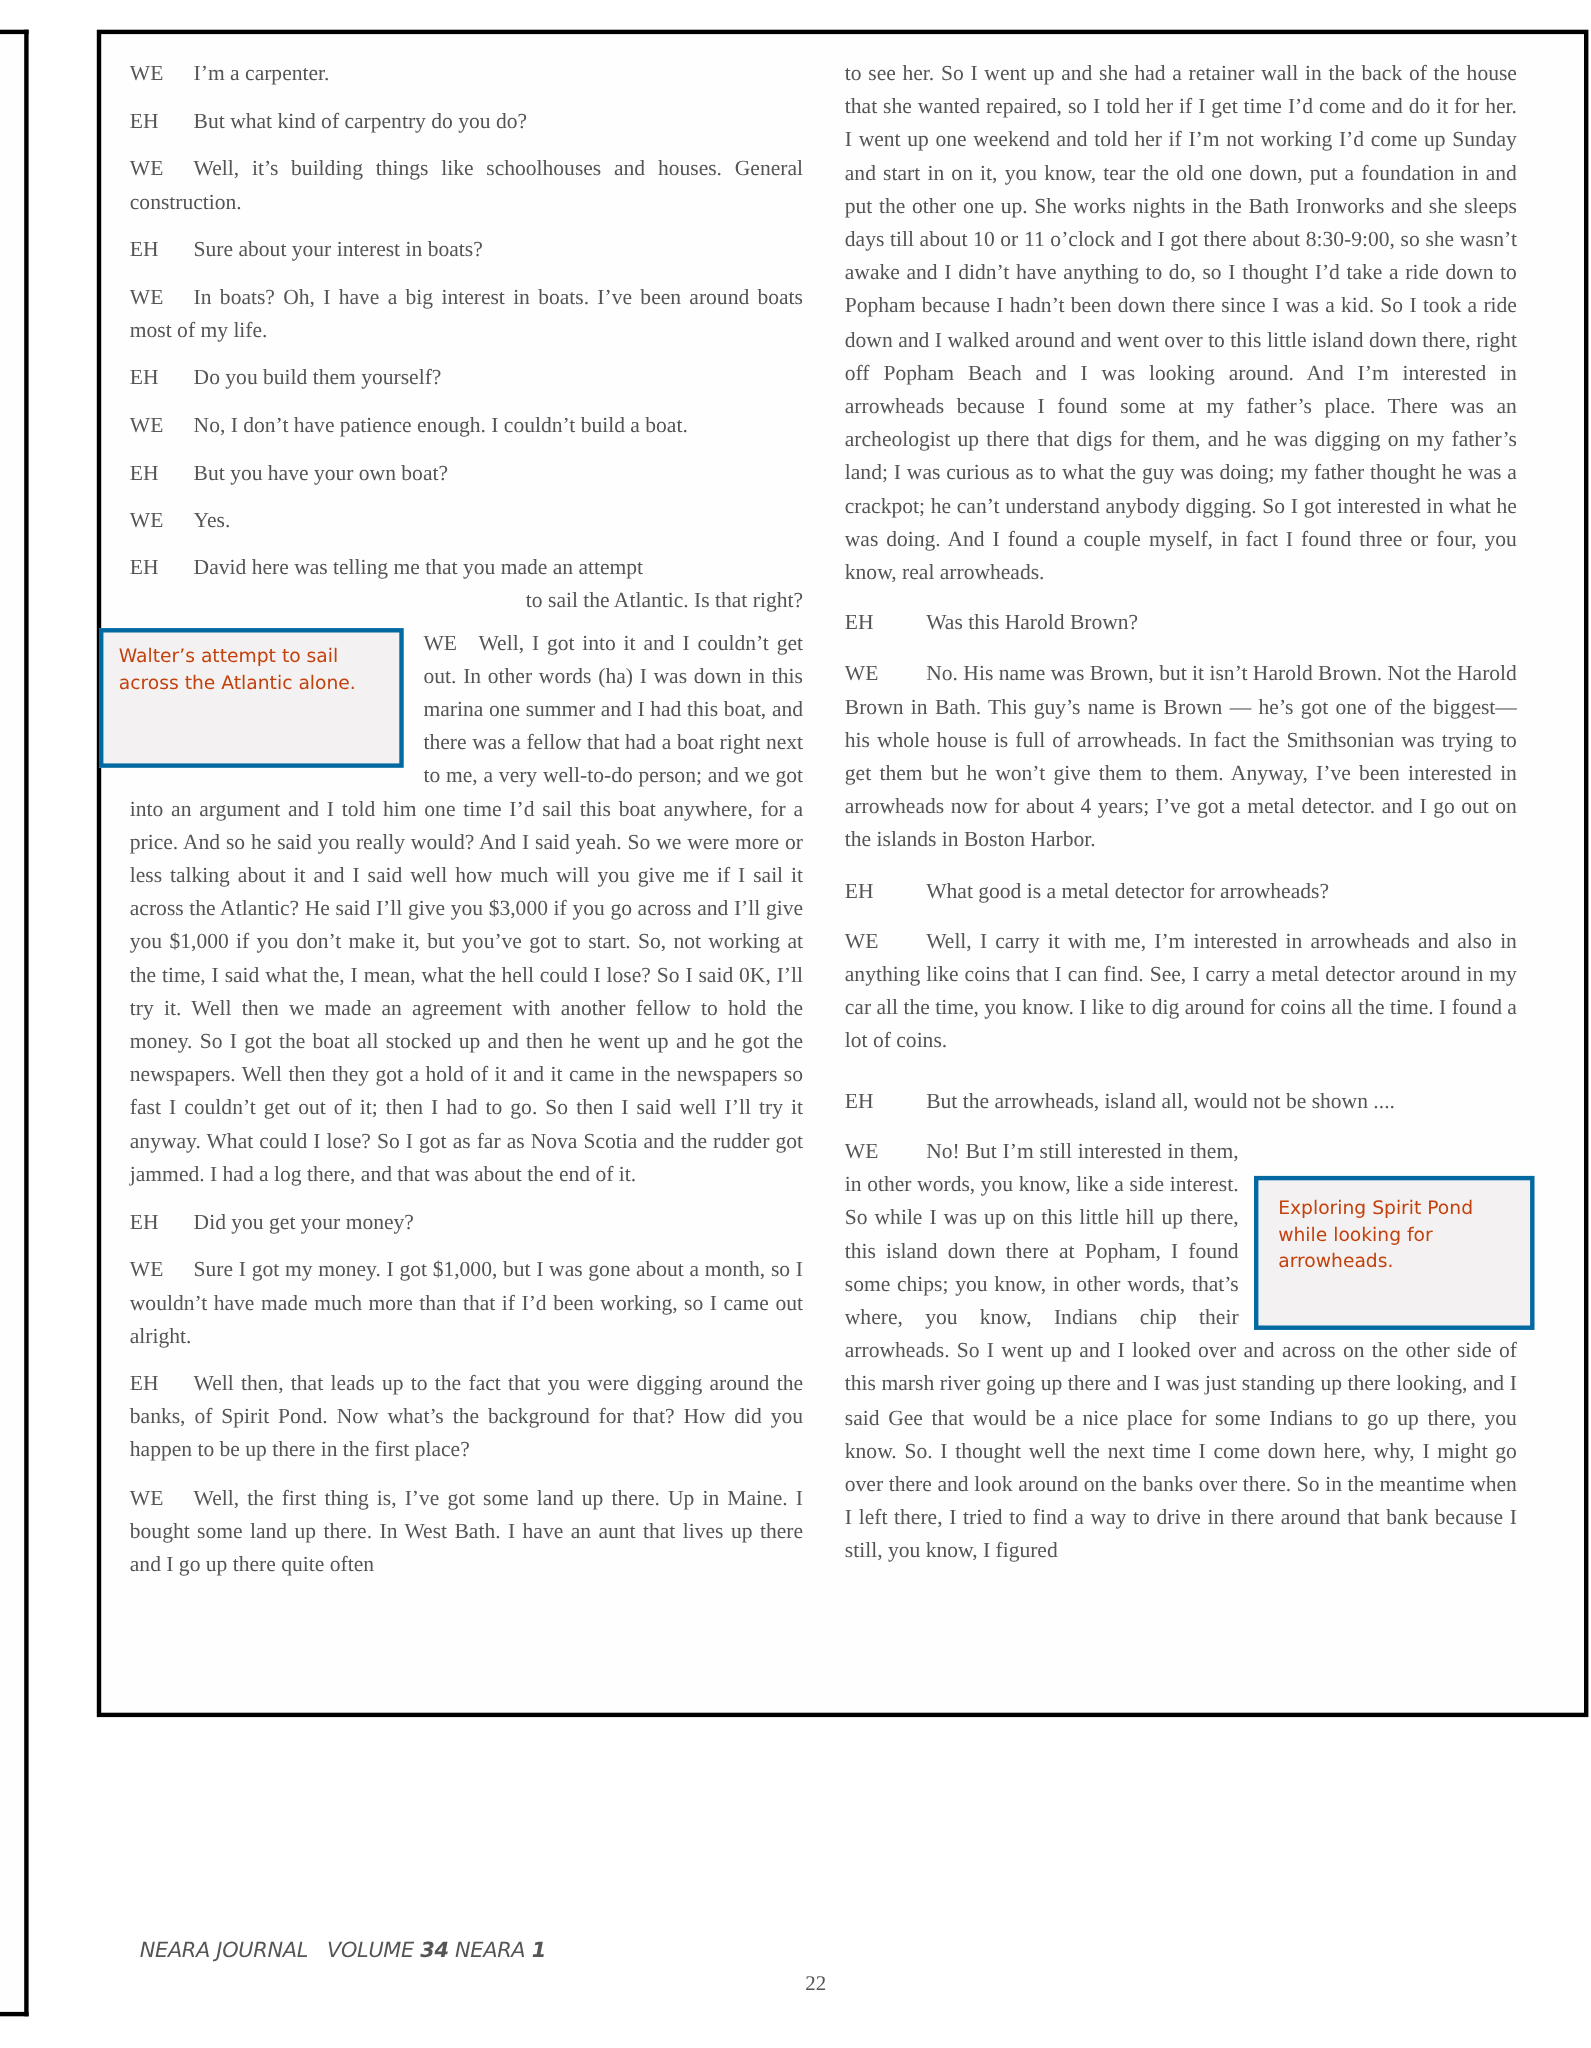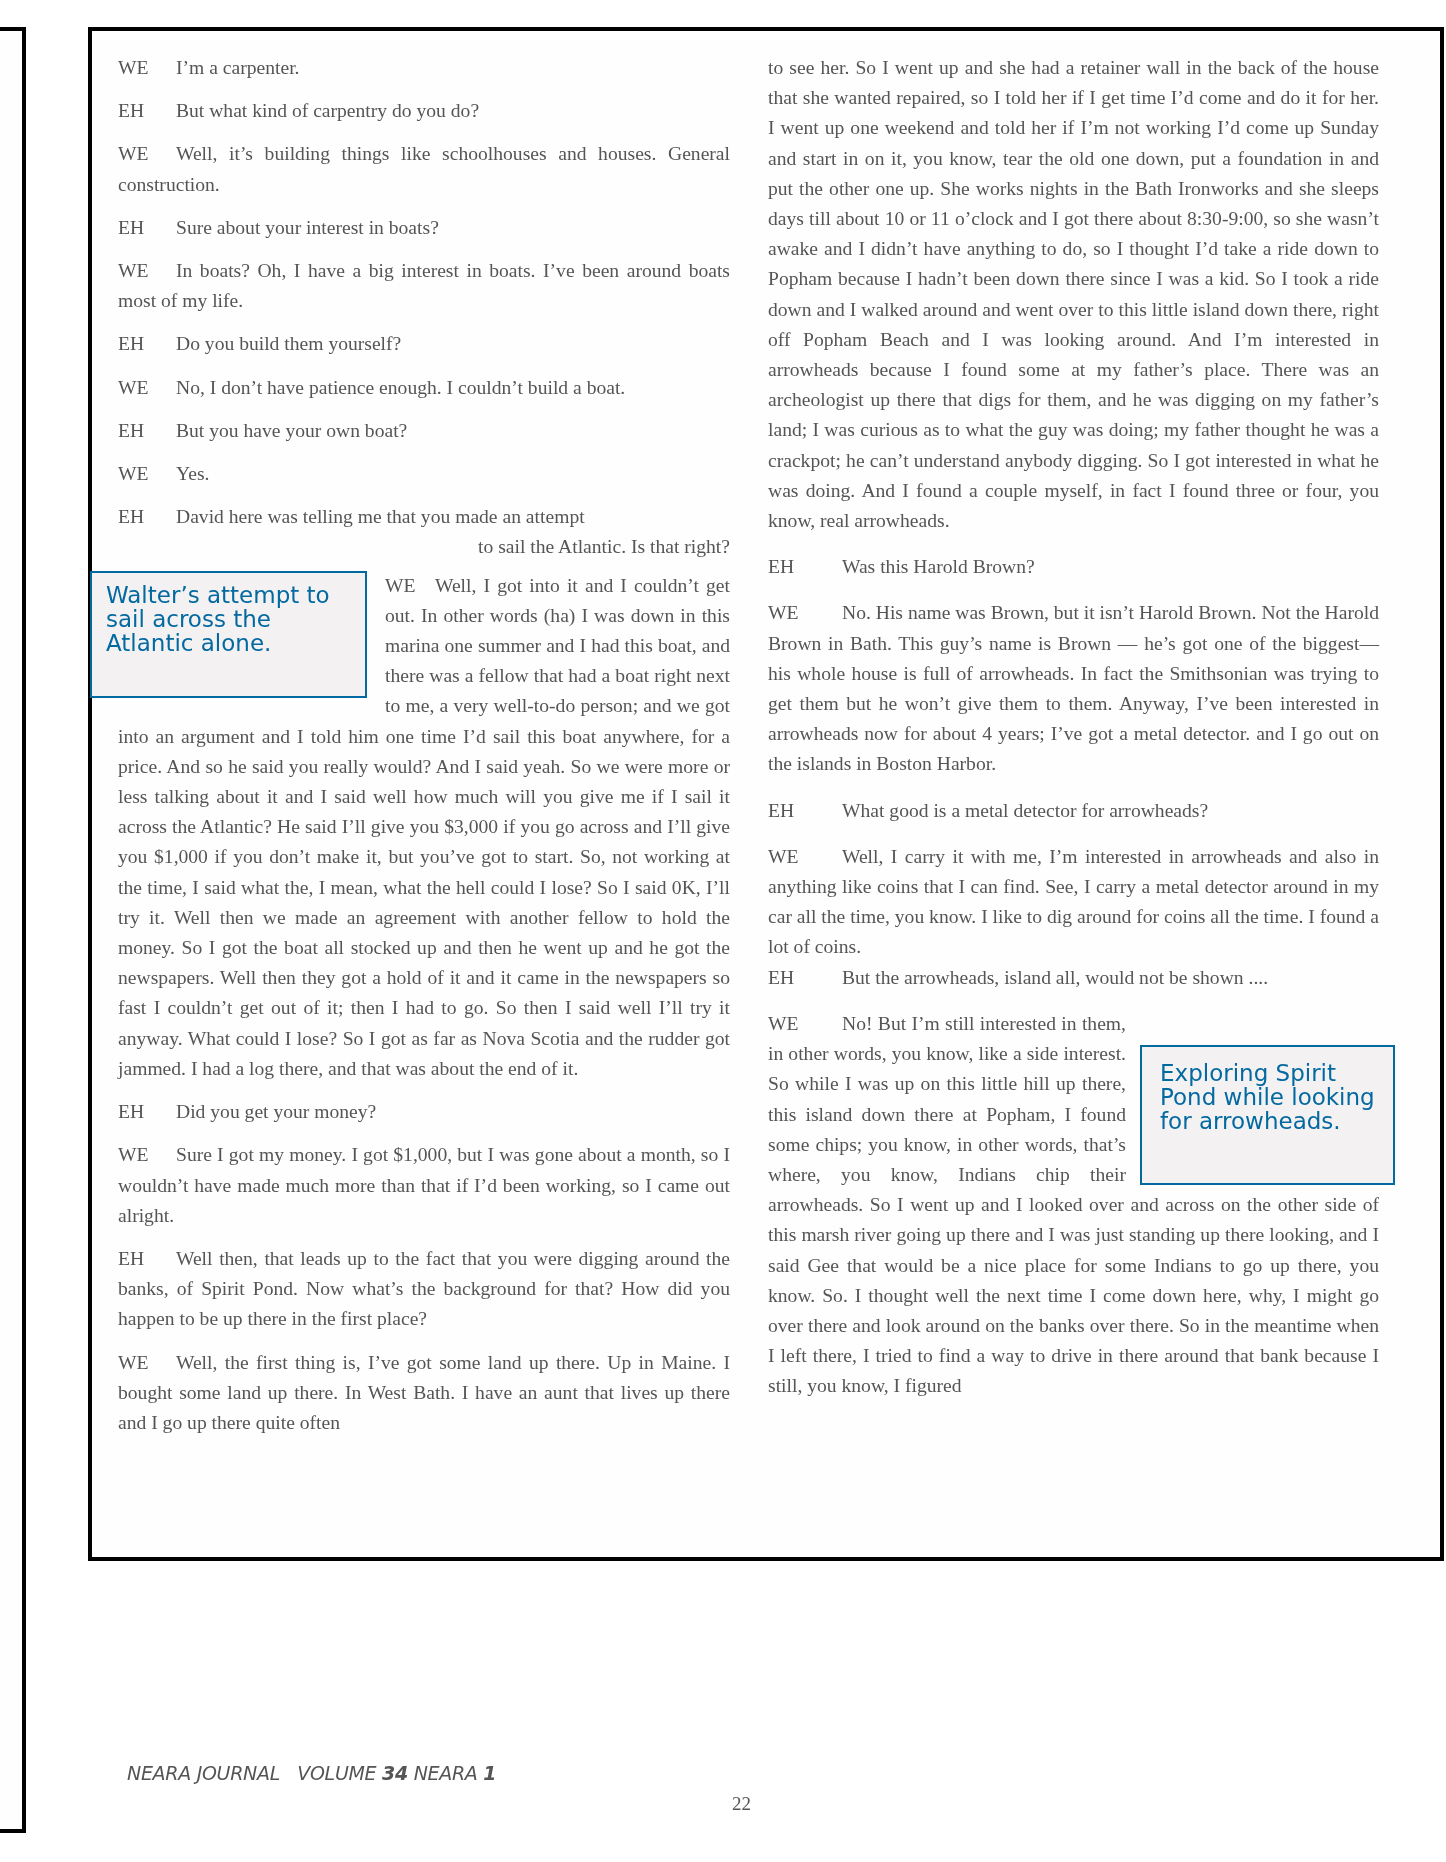"Walter’s attempt to sail across" .sidebar-box { border: 2px solid #0369a1 -> 4px solid #0369a1; color: #0369a1 -> #c2410c; font-size: 23px -> 17px }
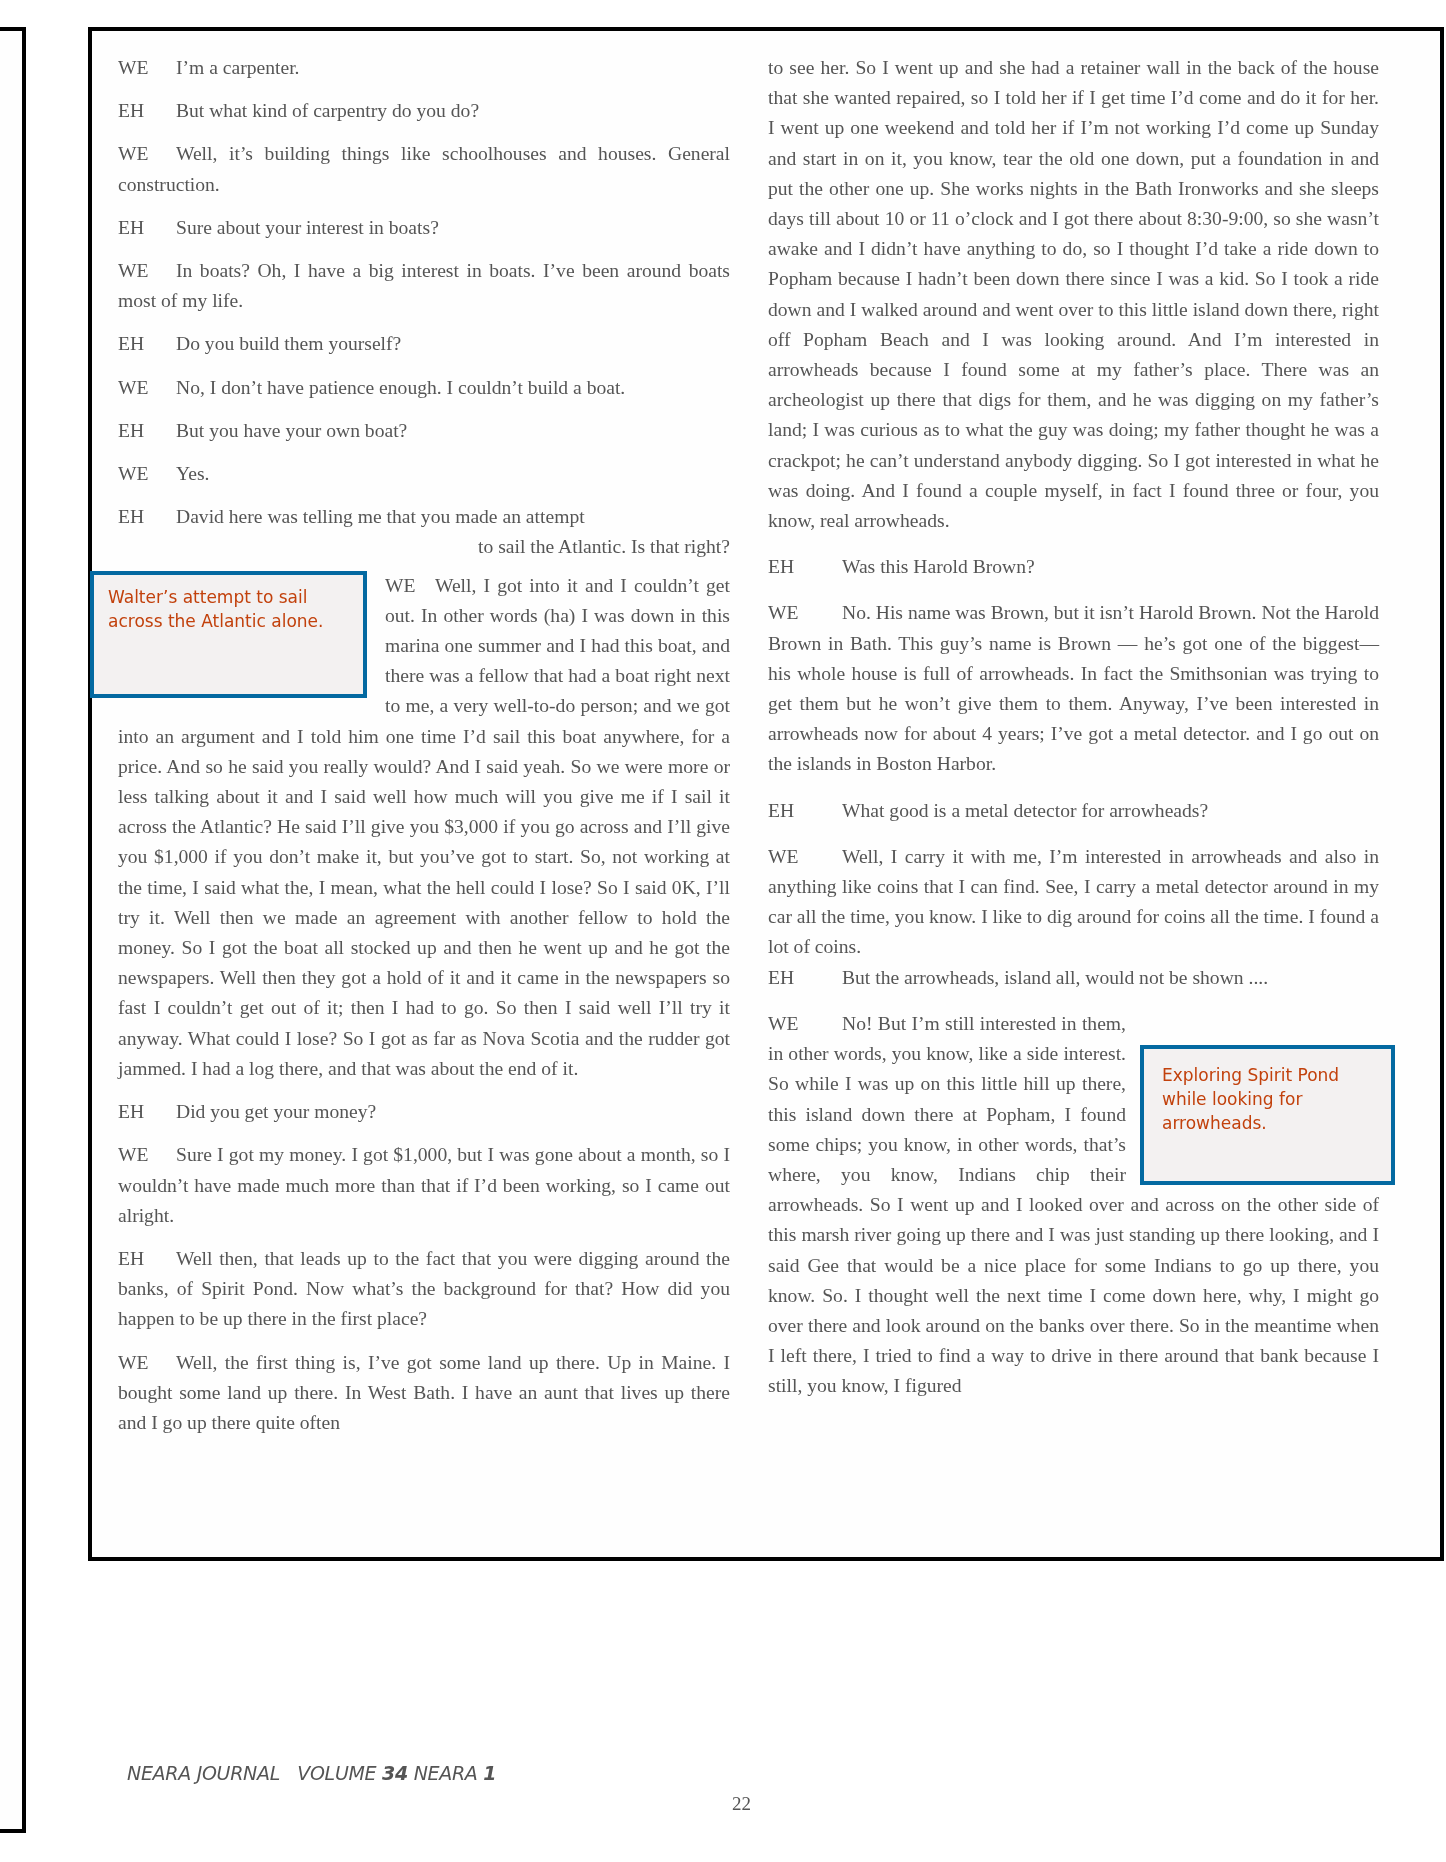"WE Well, I carry it" p.para { margin-bottom: 0 -> 24px }
